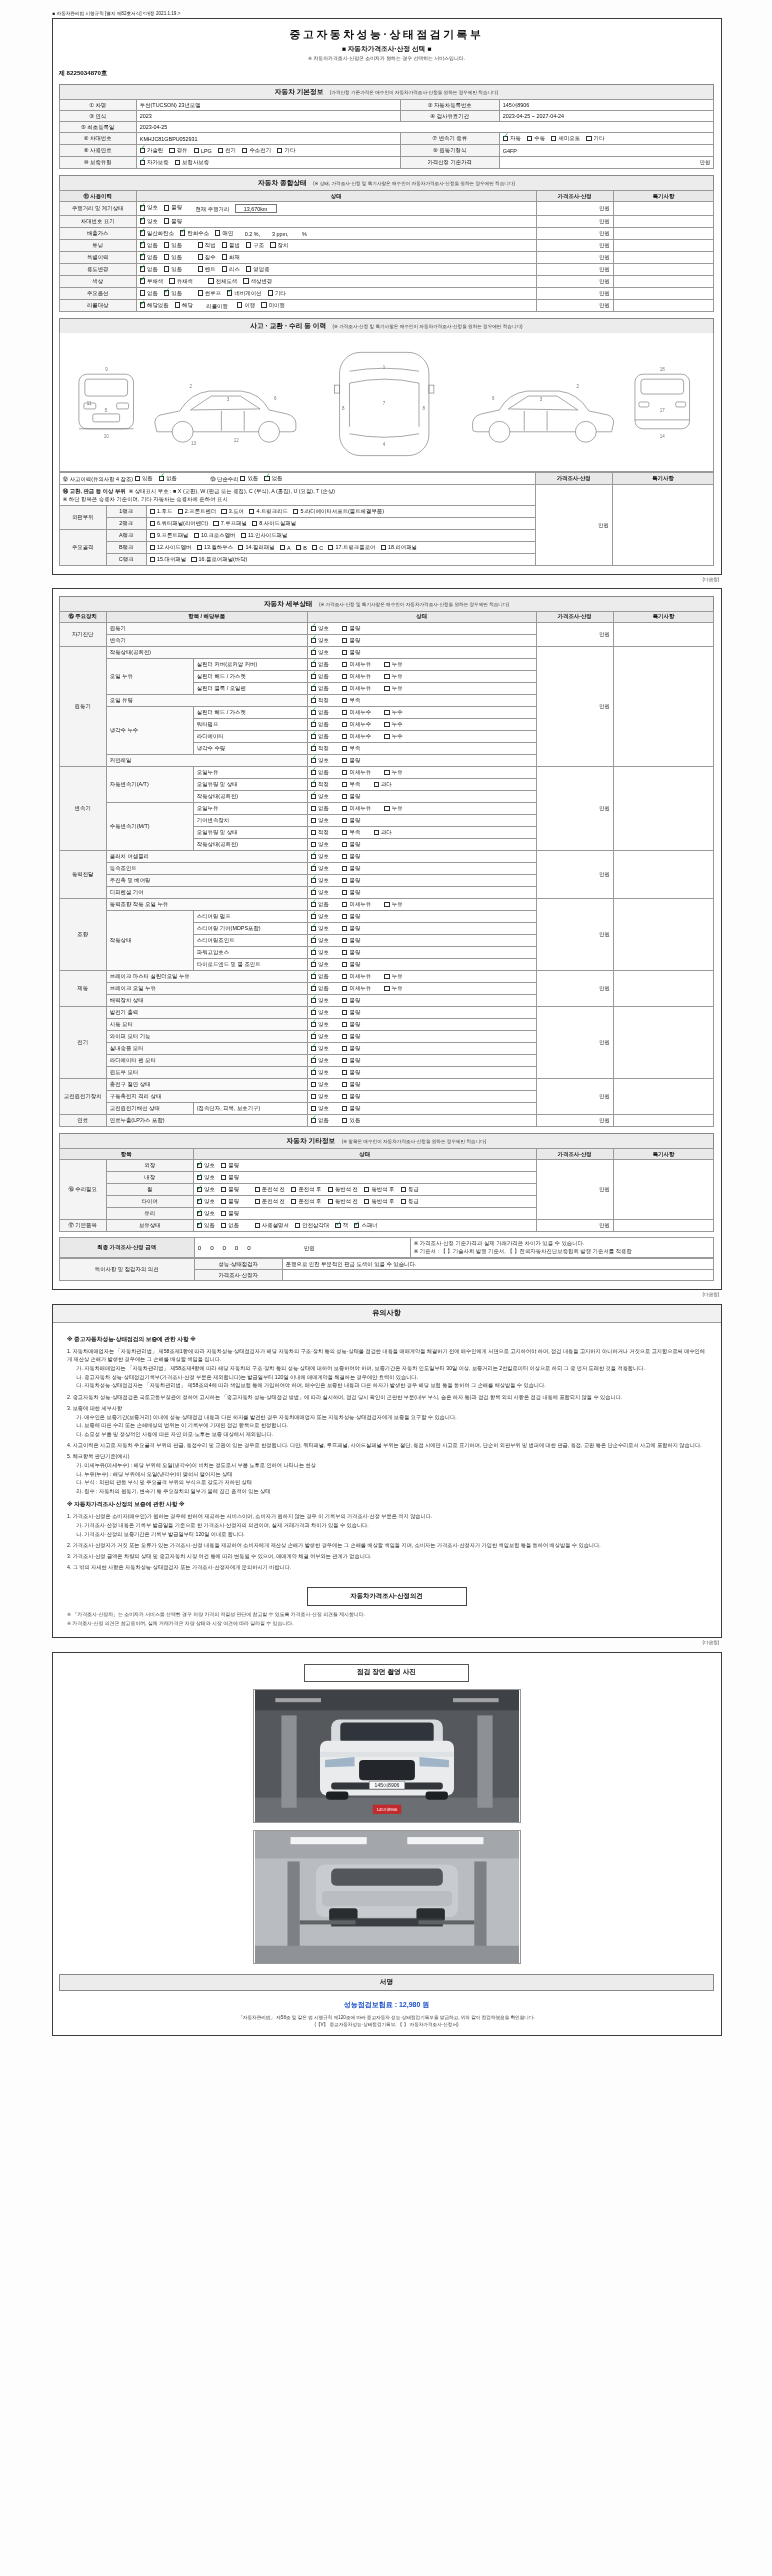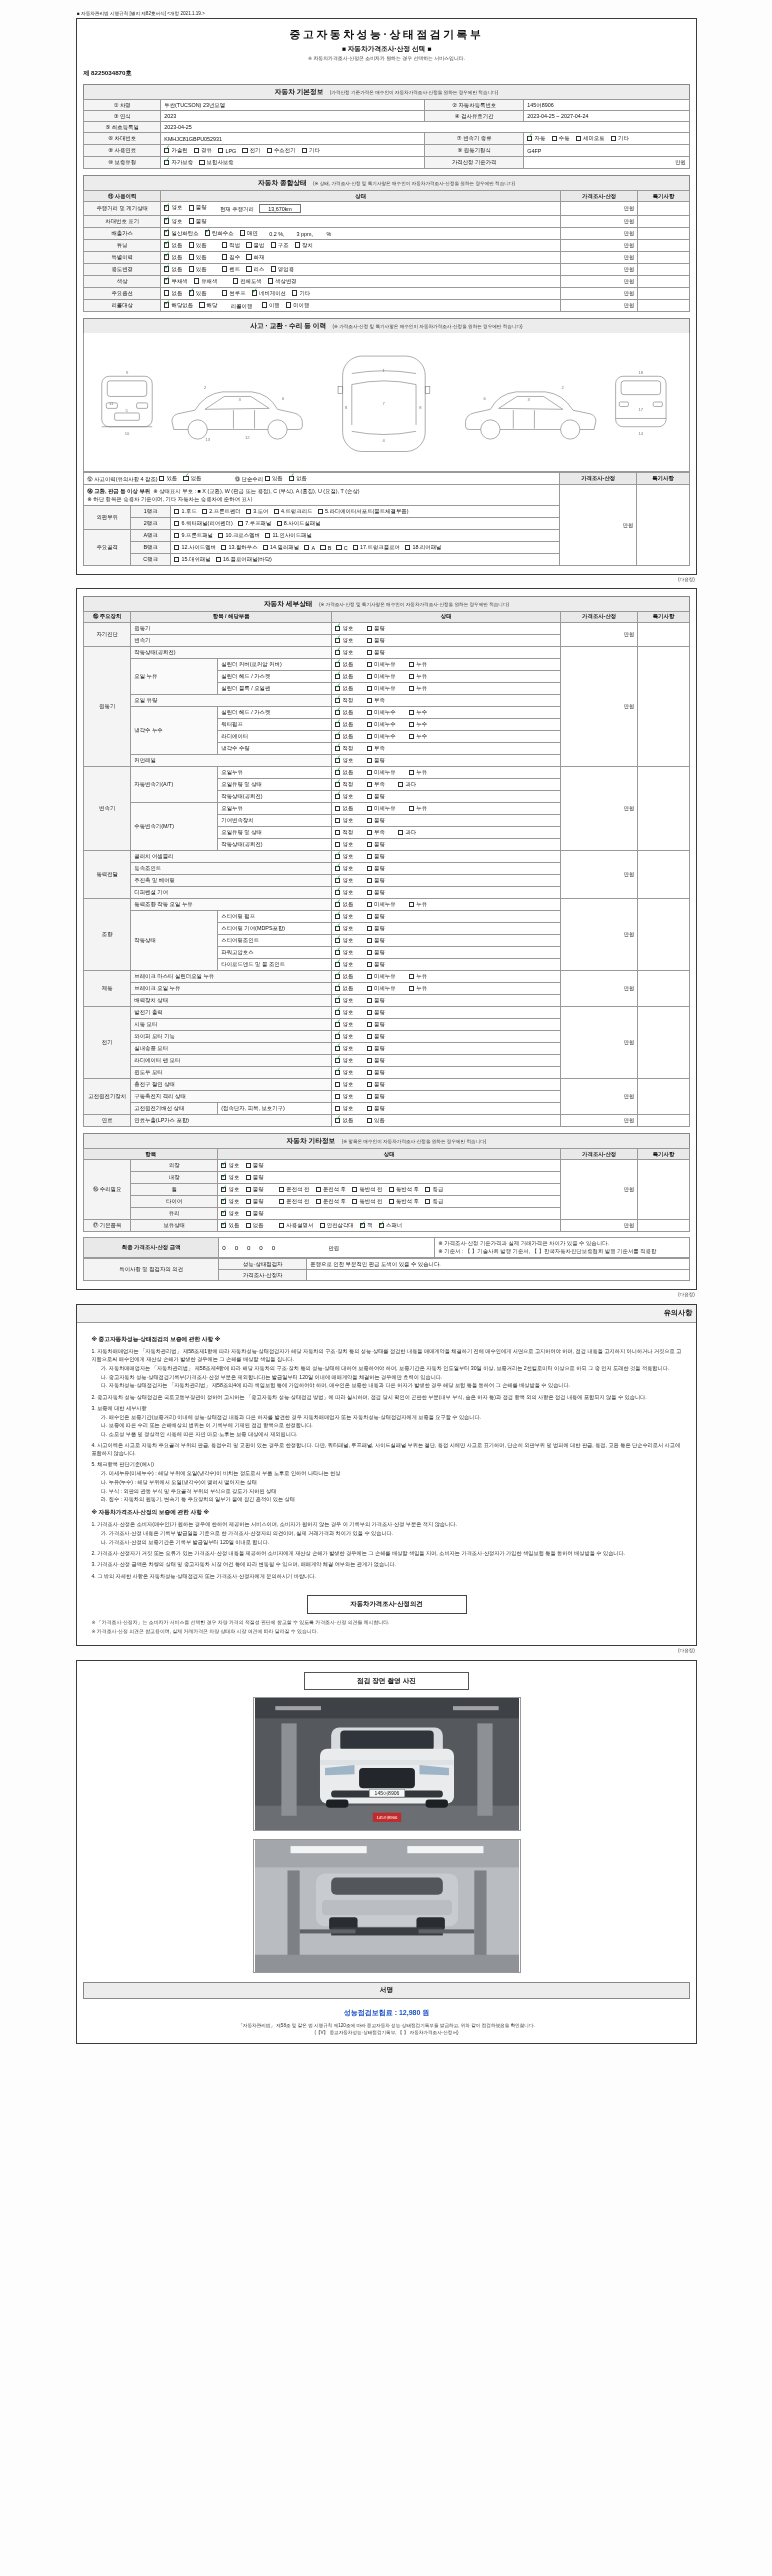"중고자동차성능·상태점검기록부" .doc { width: 621px -> 670px }
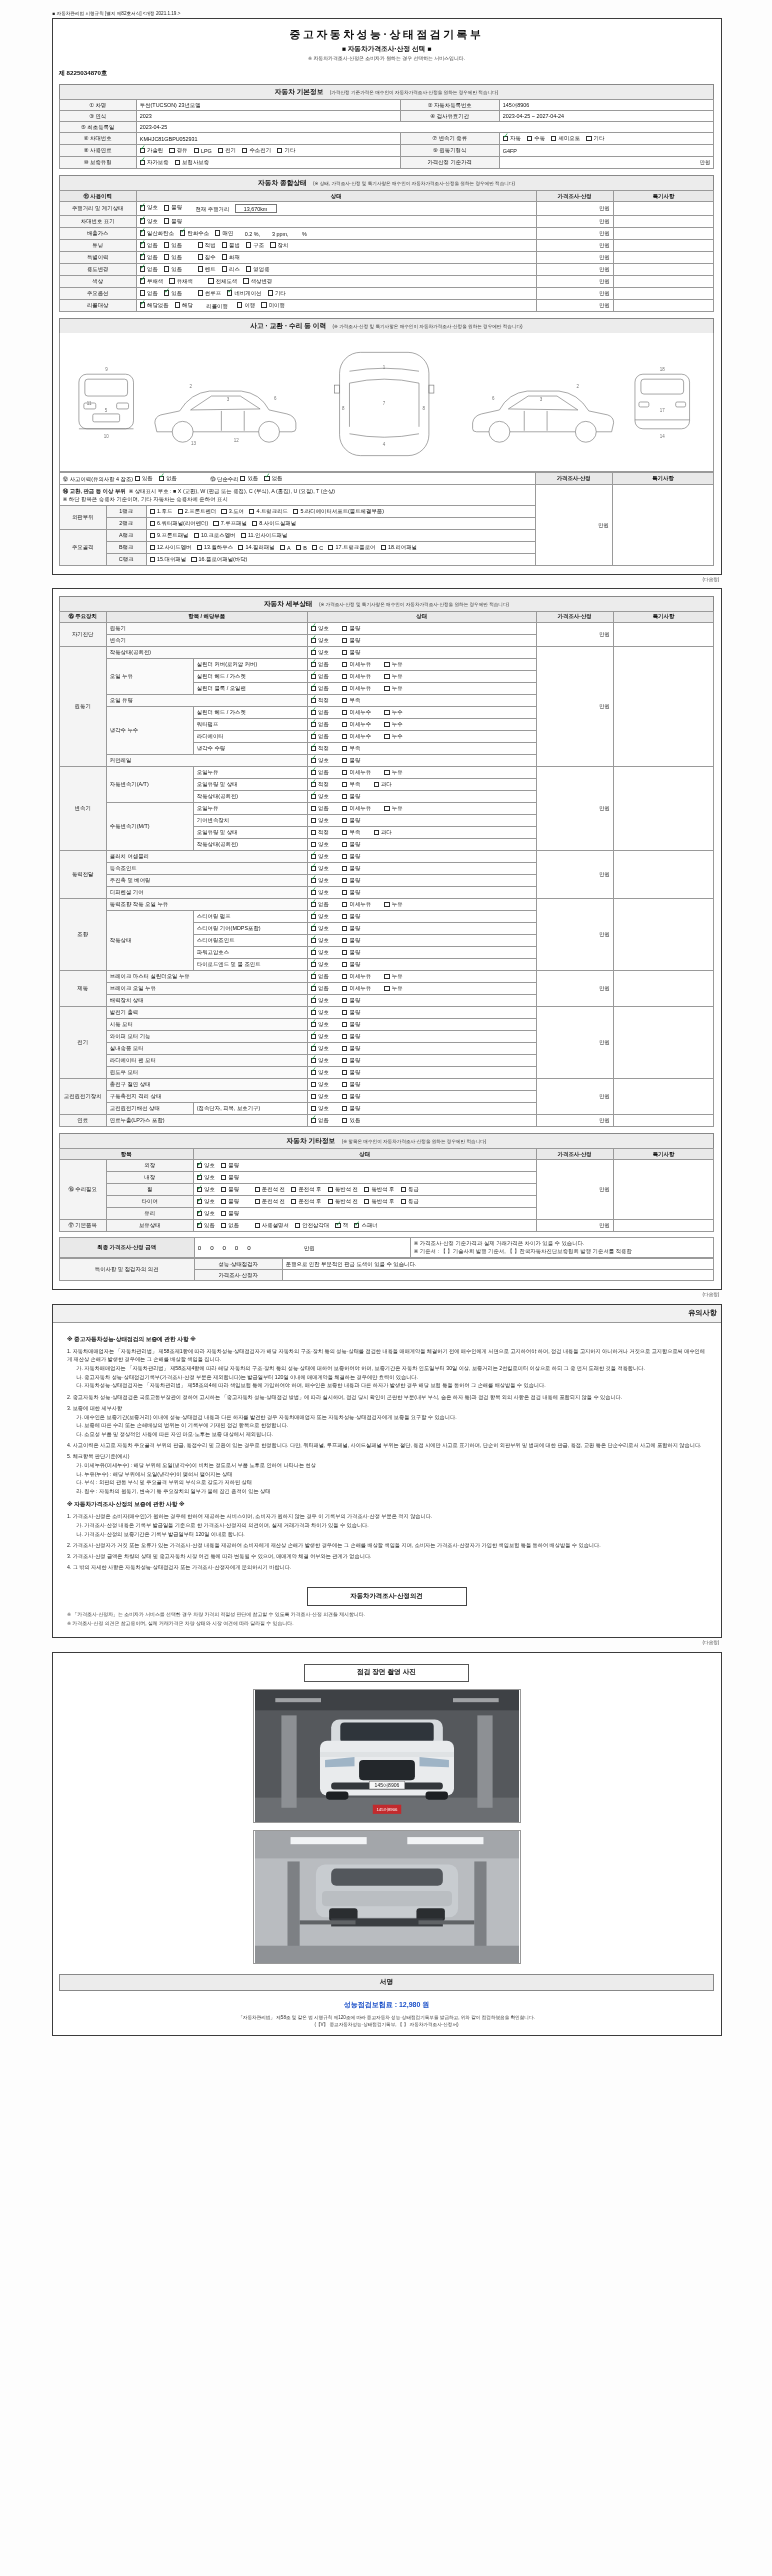"유의사항" .notes-title { text-align: right -> center }
